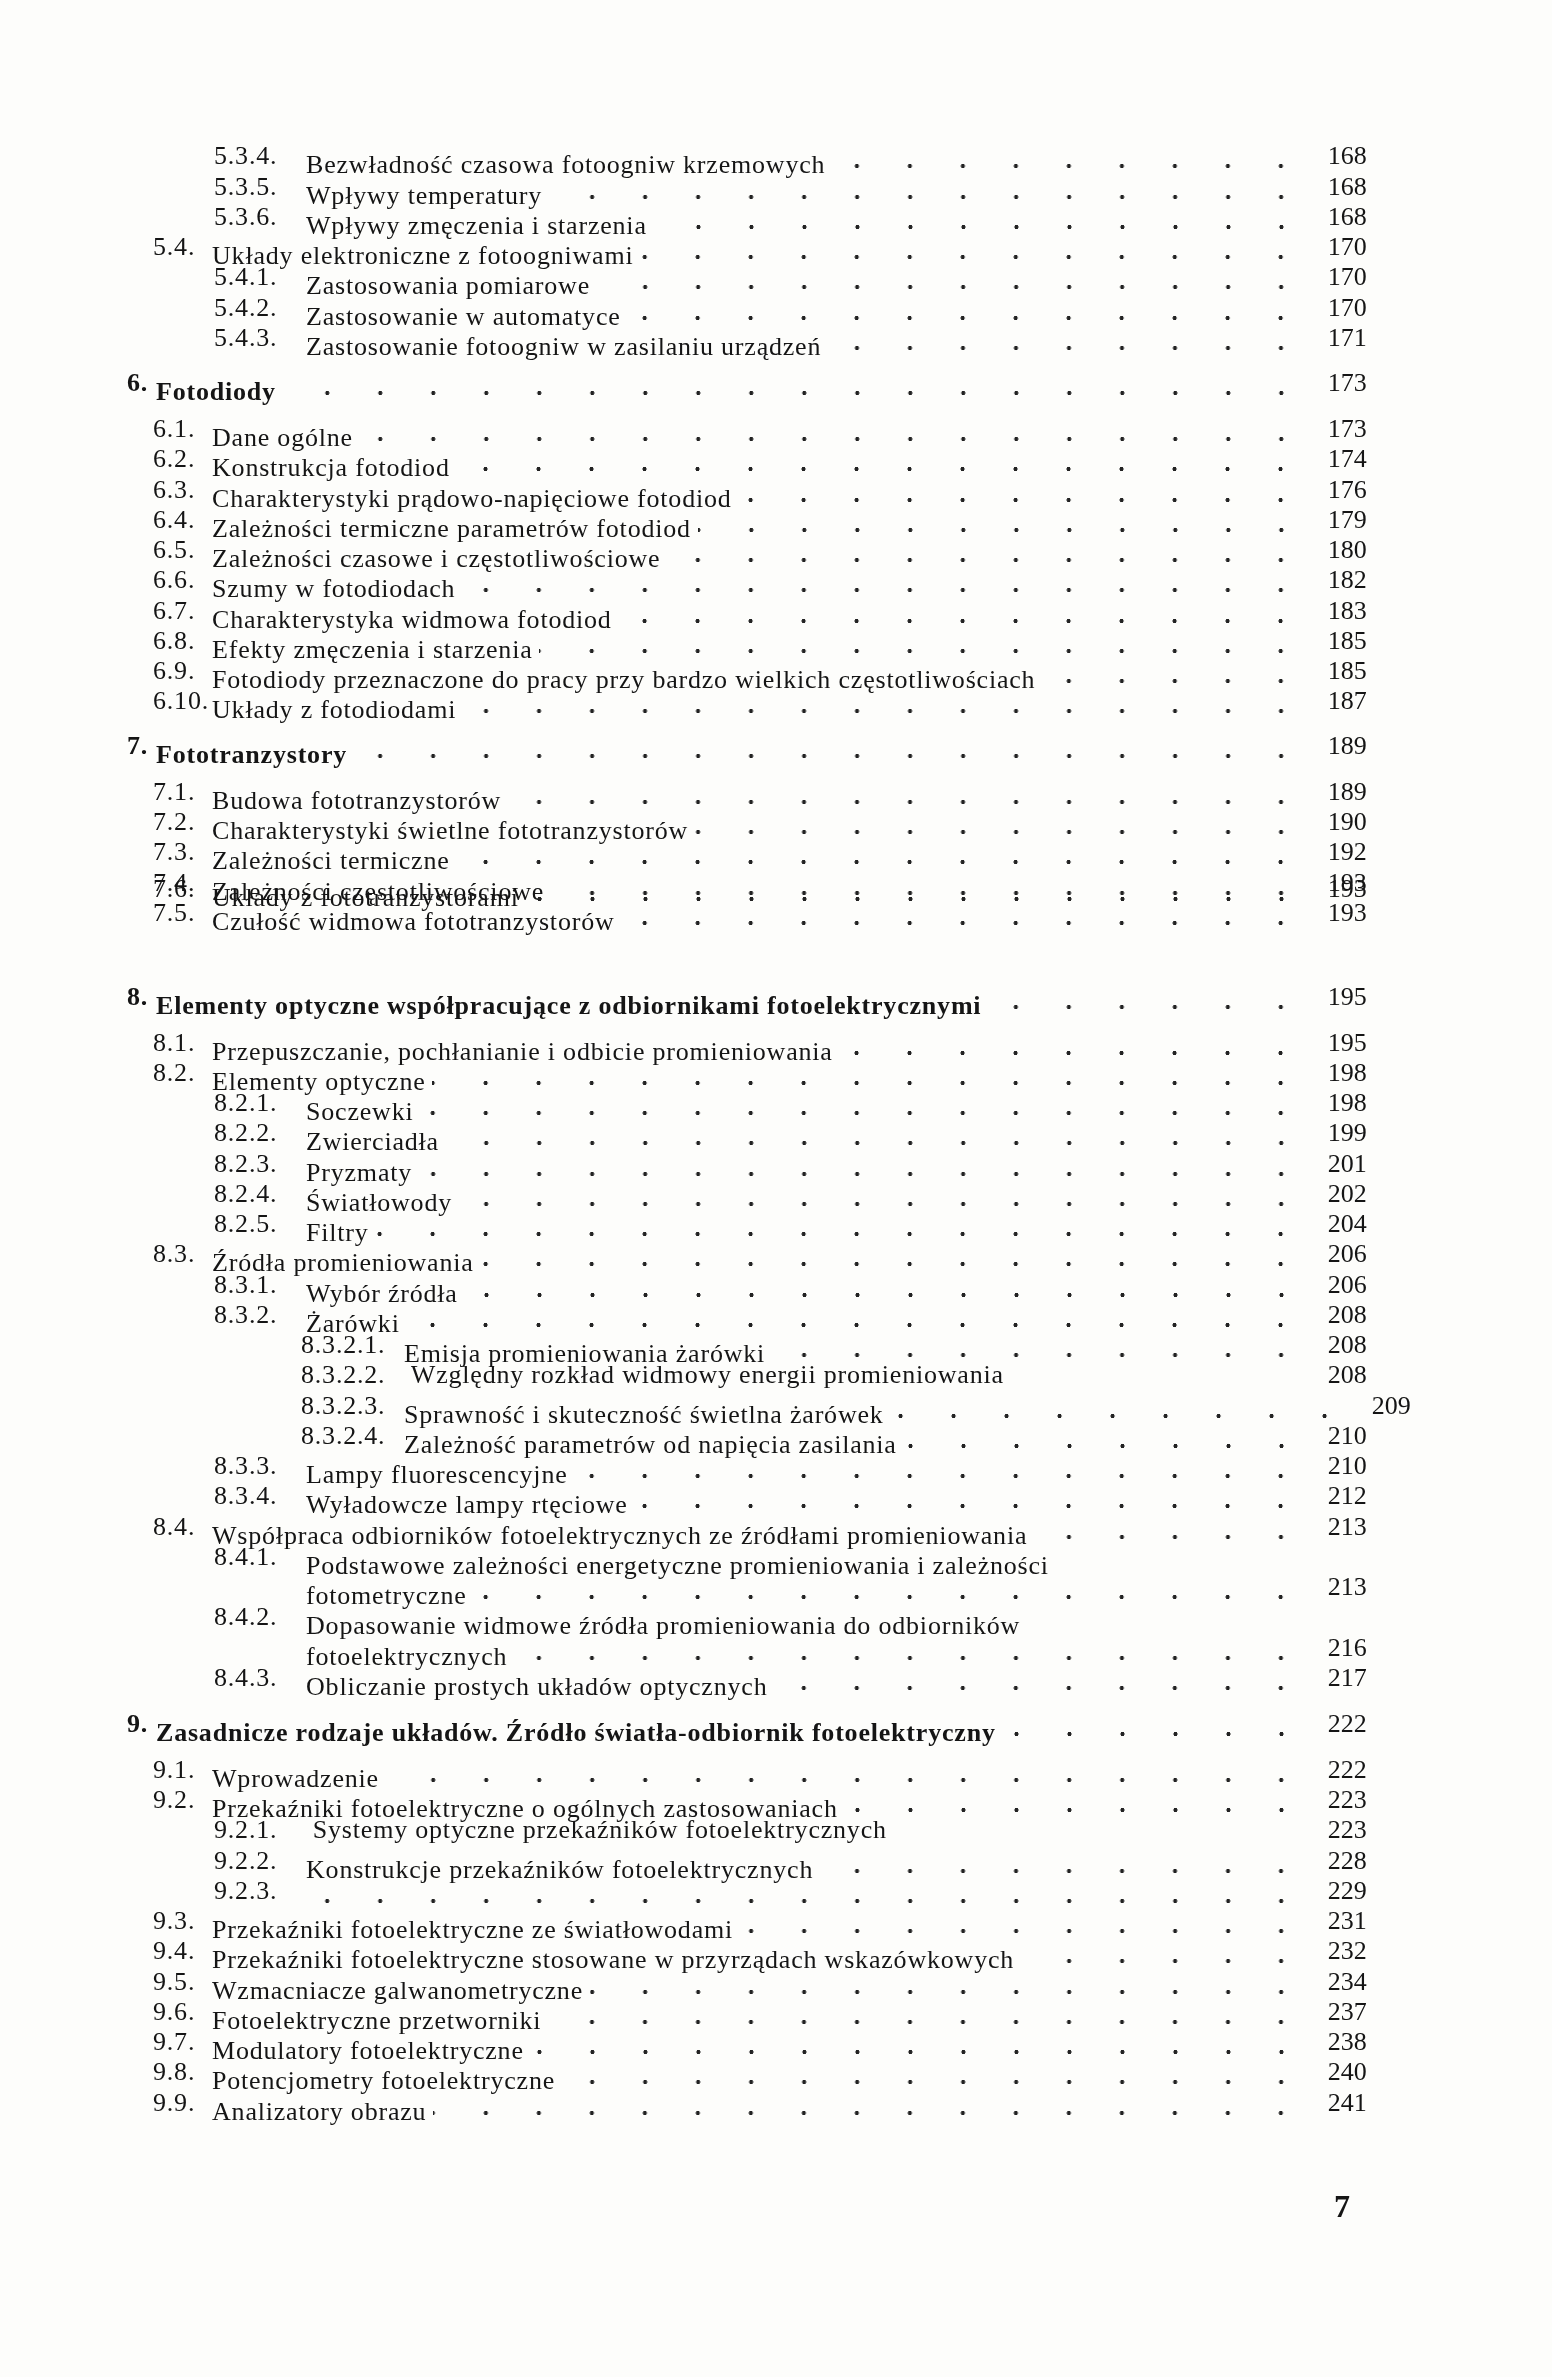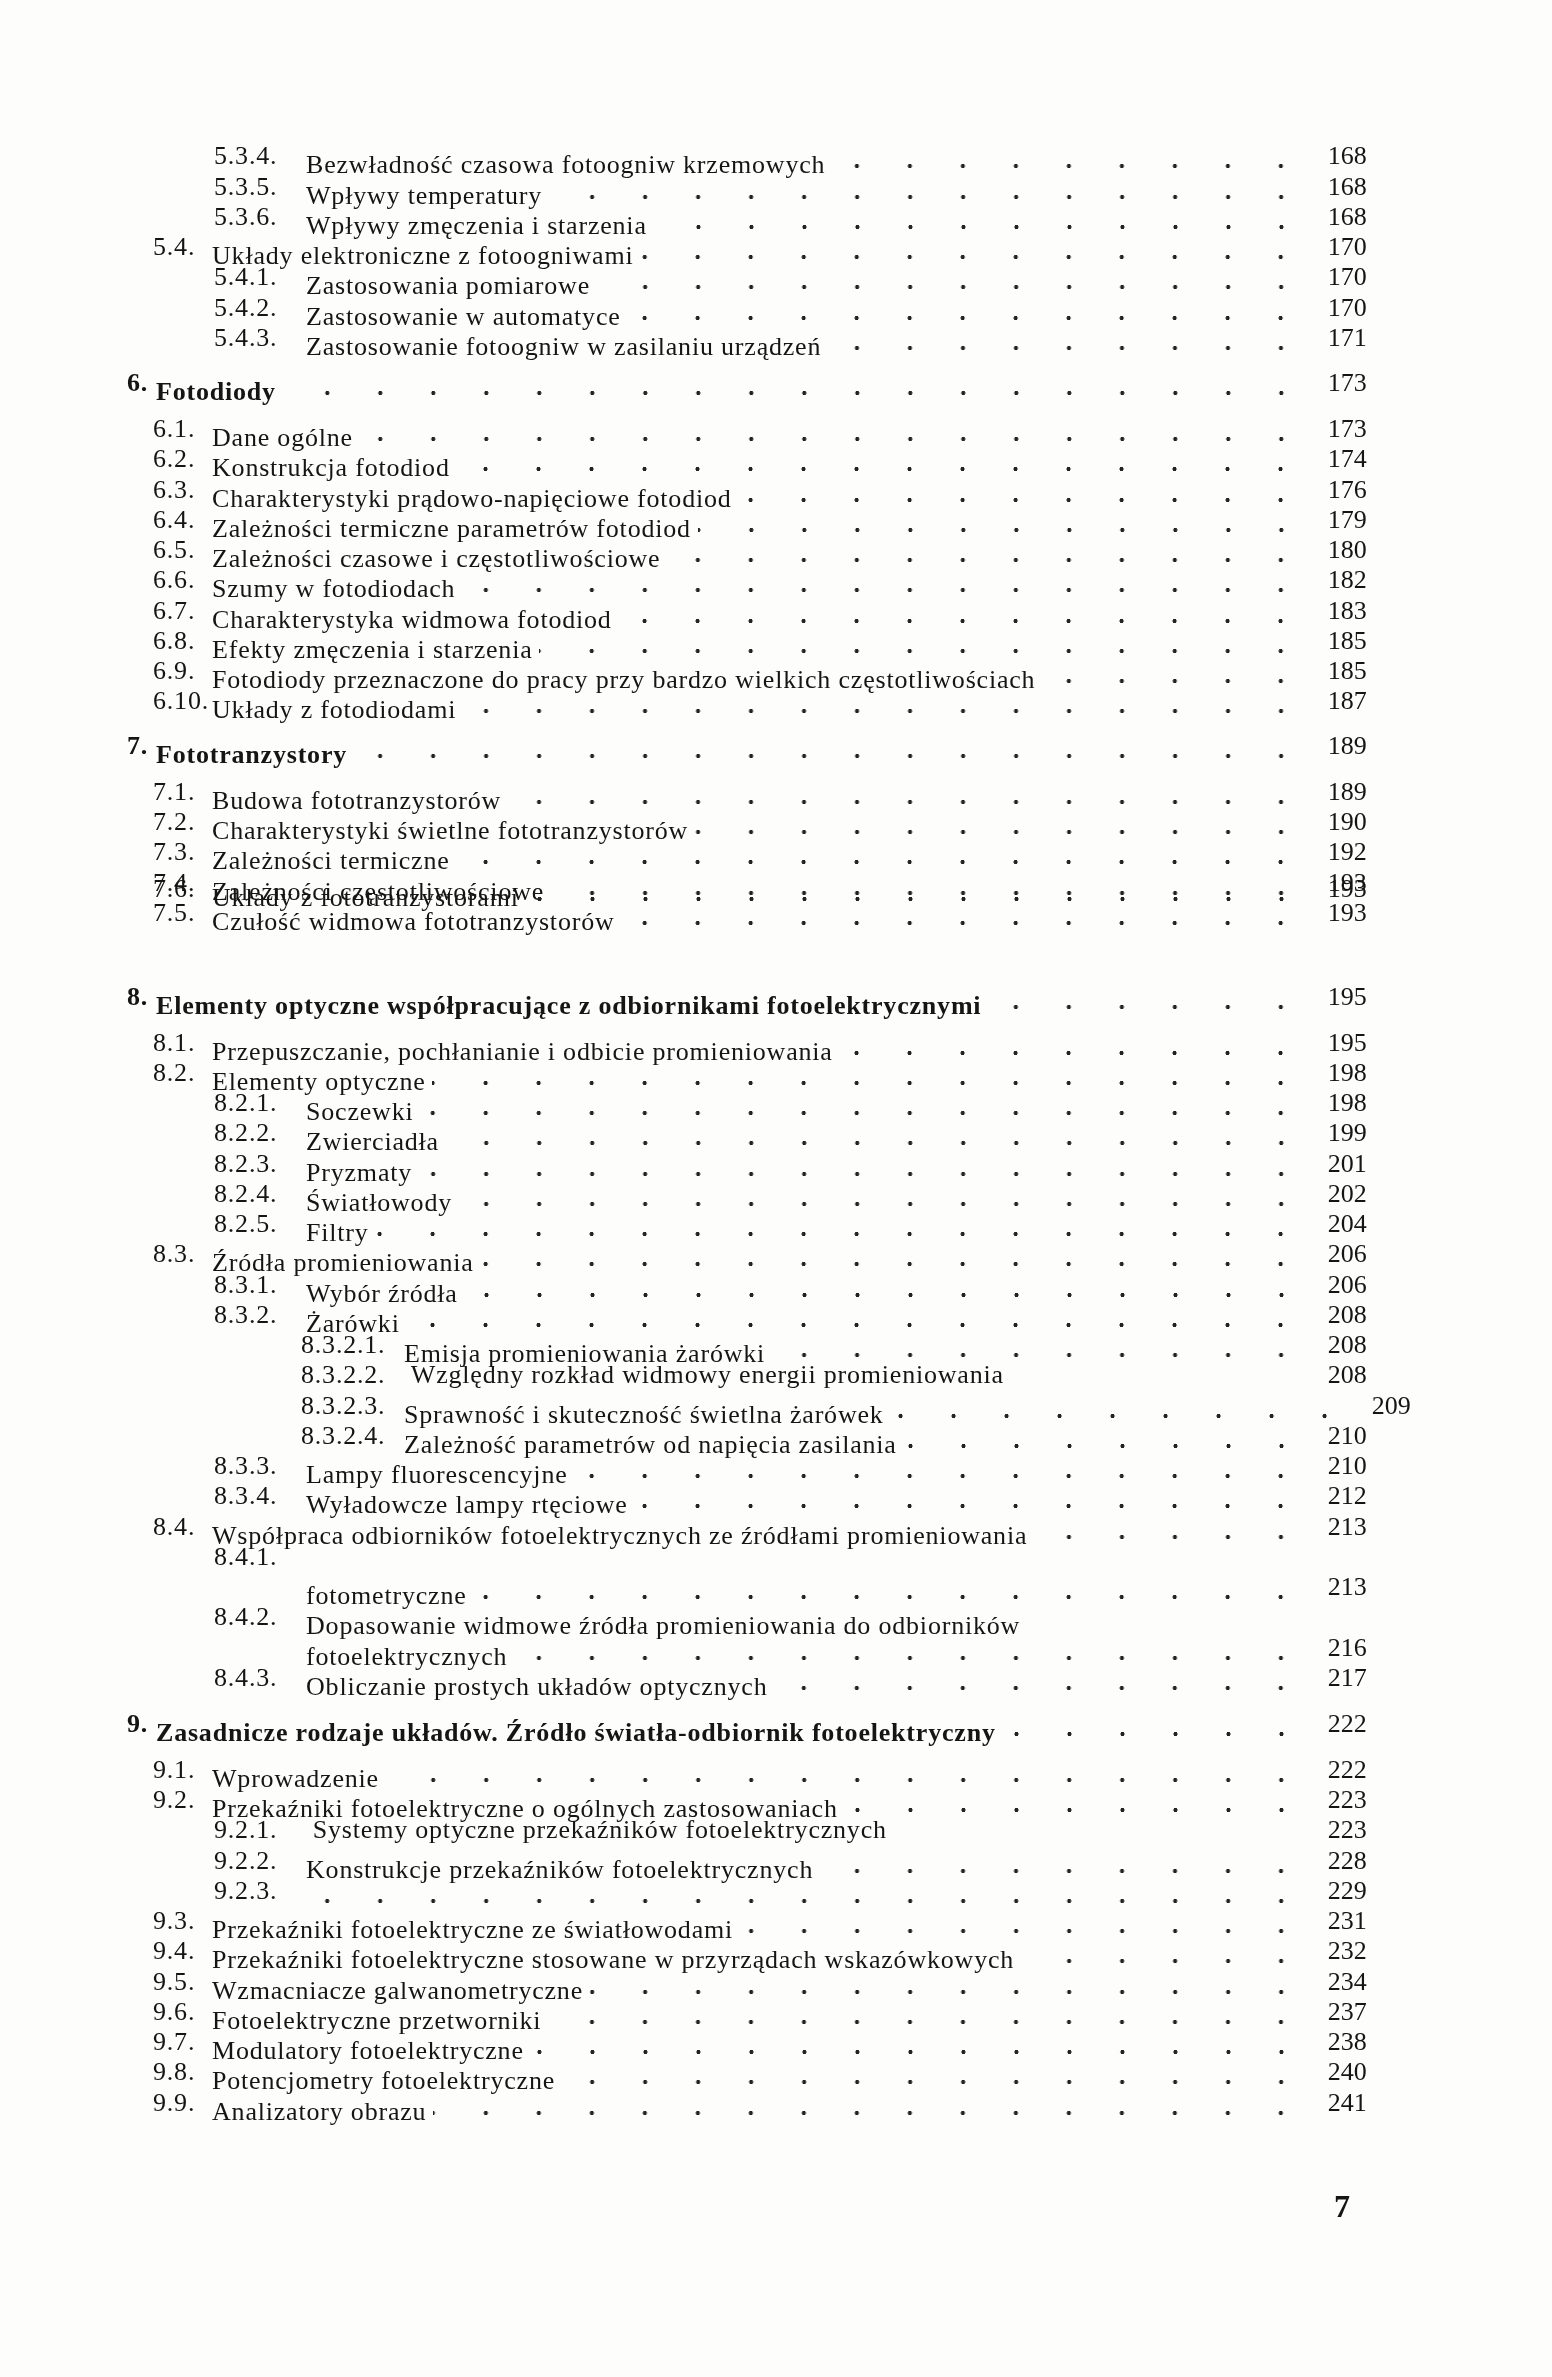"Podstawowe zależności energetyczne" span.title { html: none -> <span>Podstawowe zależności energetyczne promieniowania i zależności</span> }
